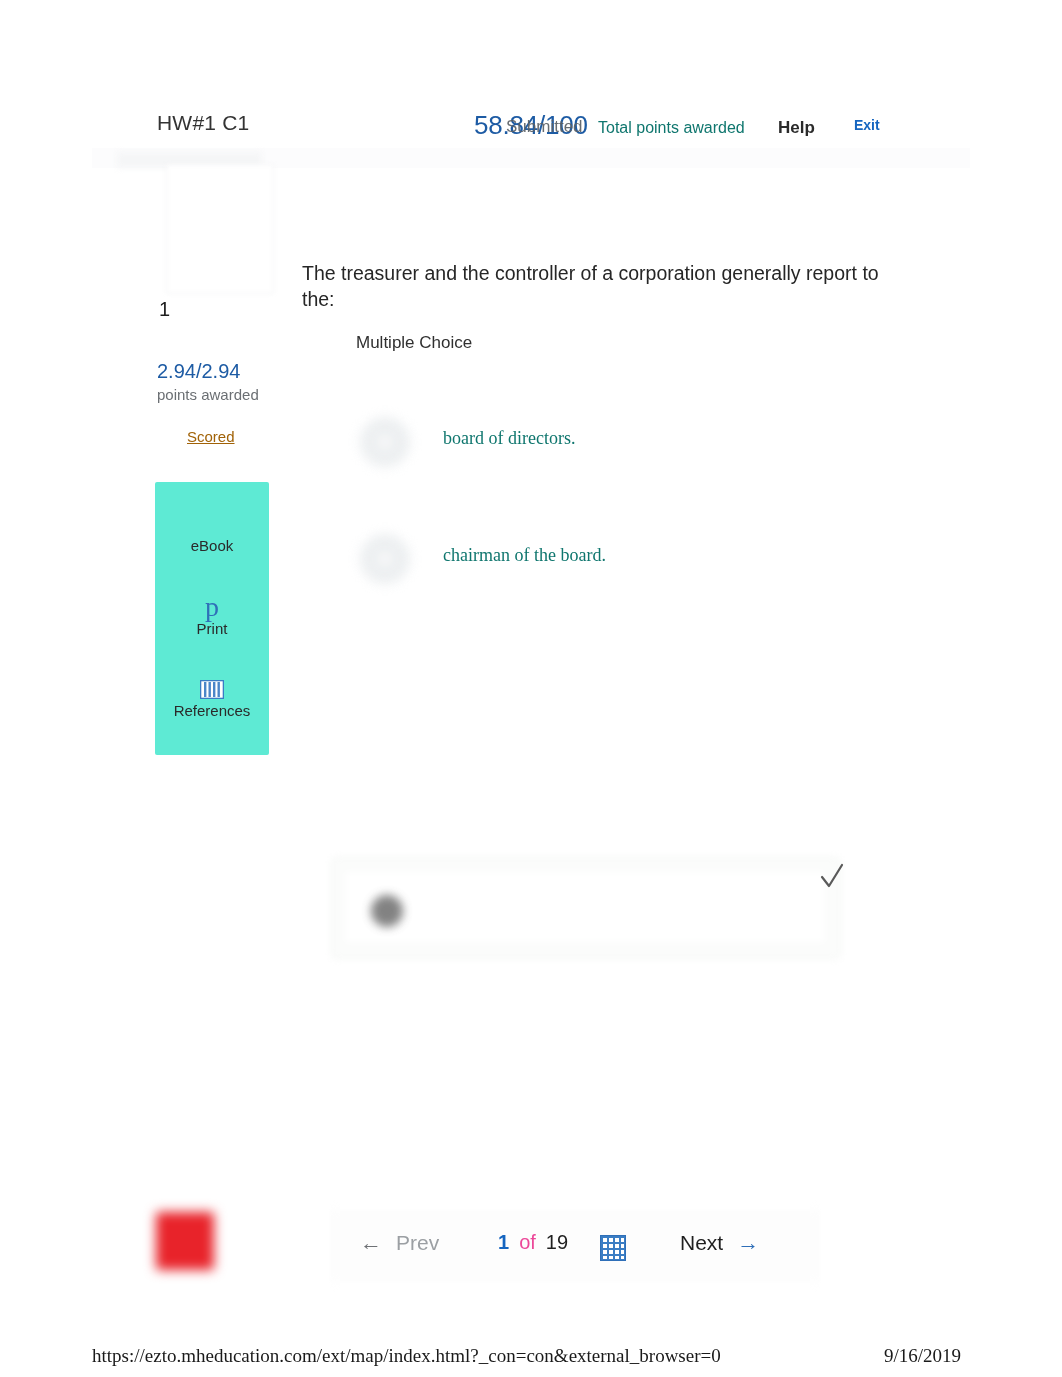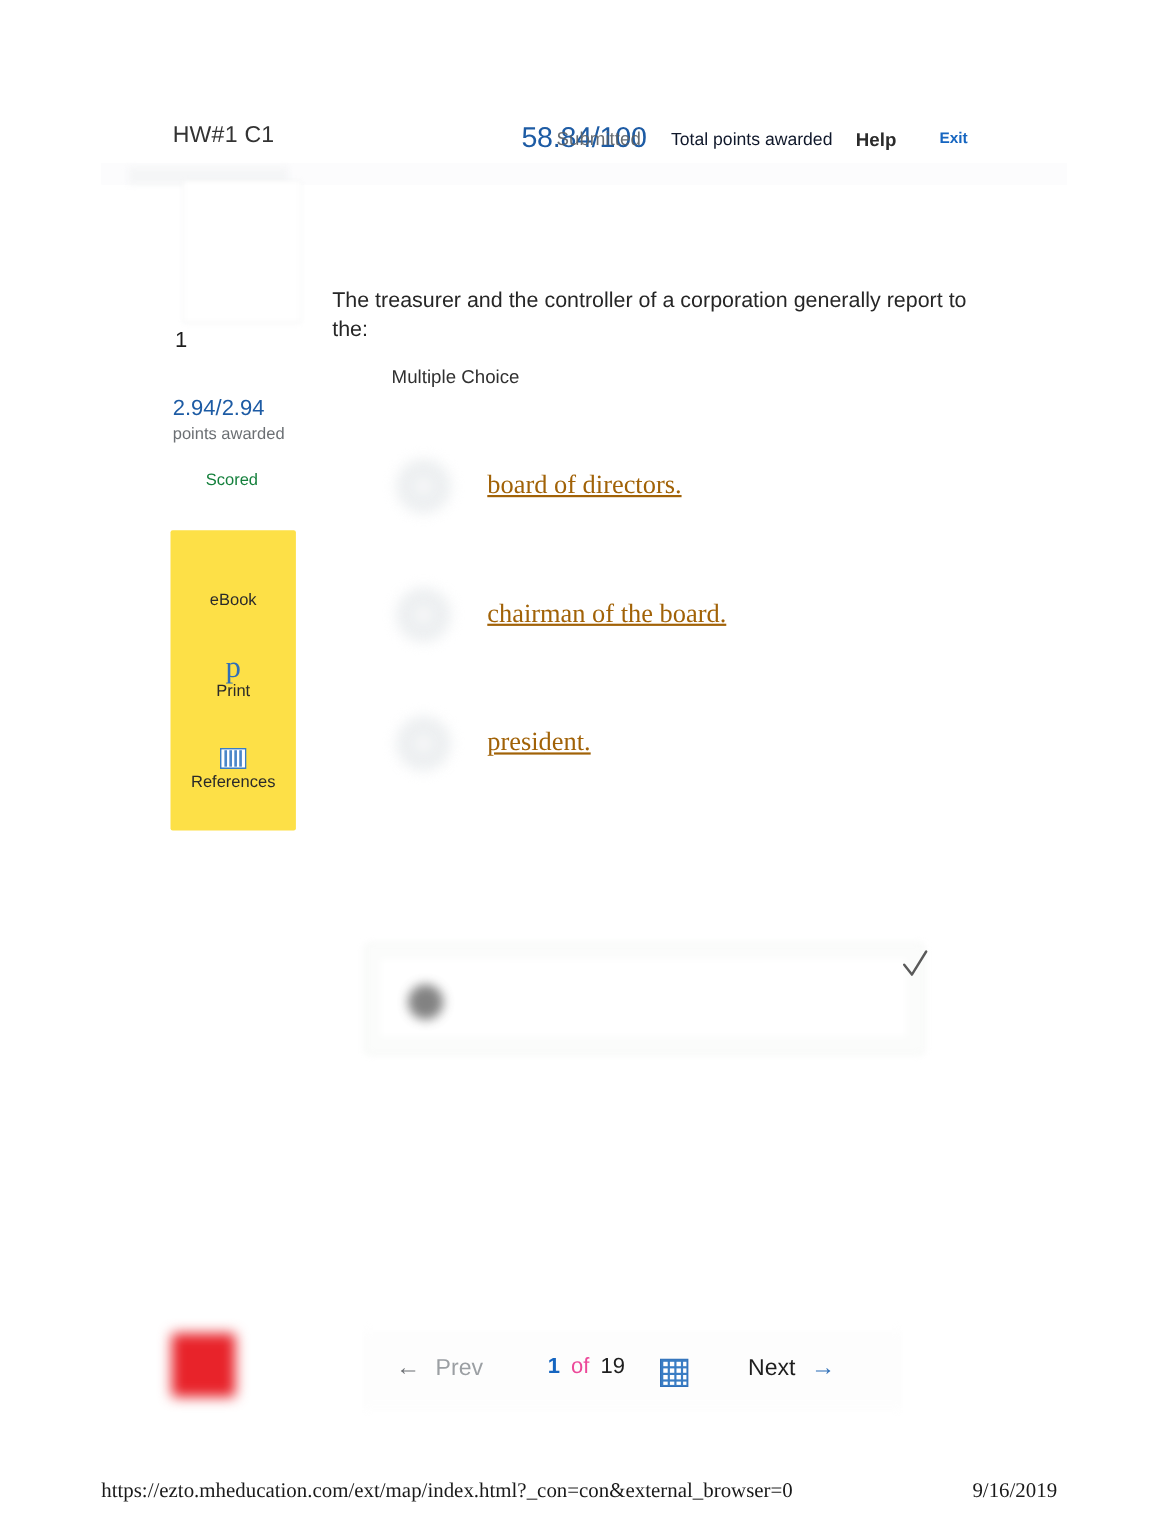"Total points awarded" .score-caption { color: #0f172a -> #0f766e; margin-left: 12px -> none }
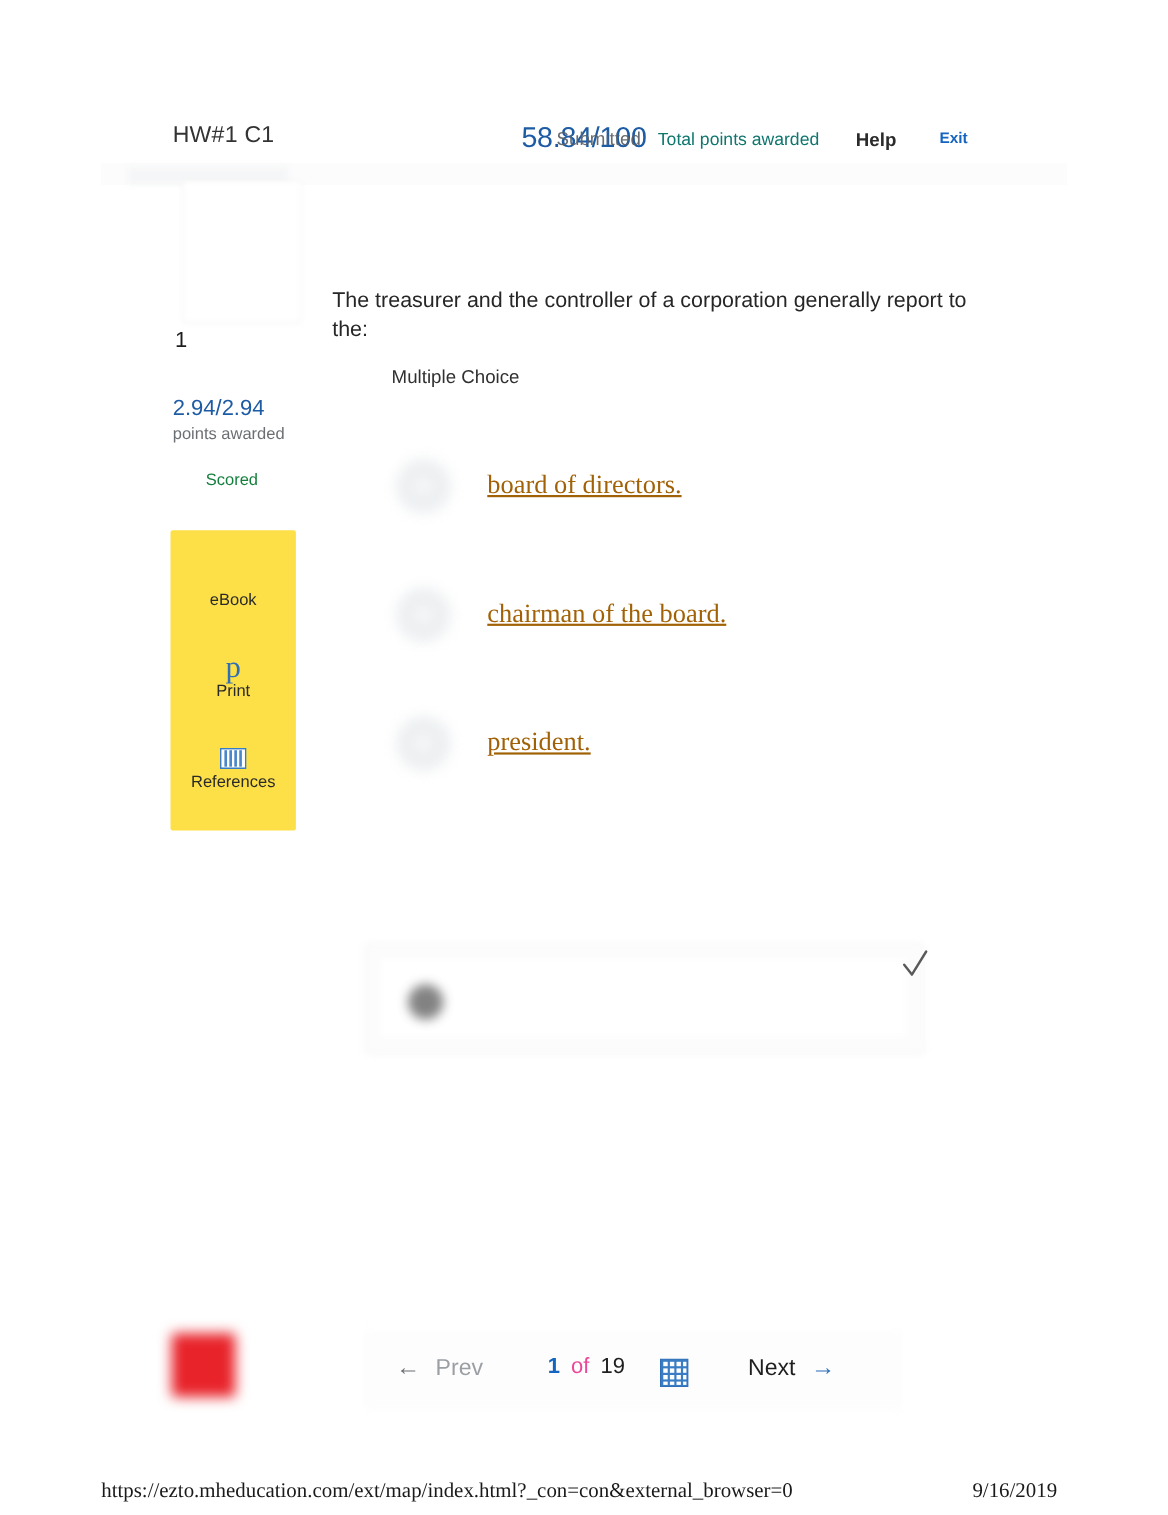"Scored" .q-status { color: #15803d -> #a16207; text-decoration: none -> underline }
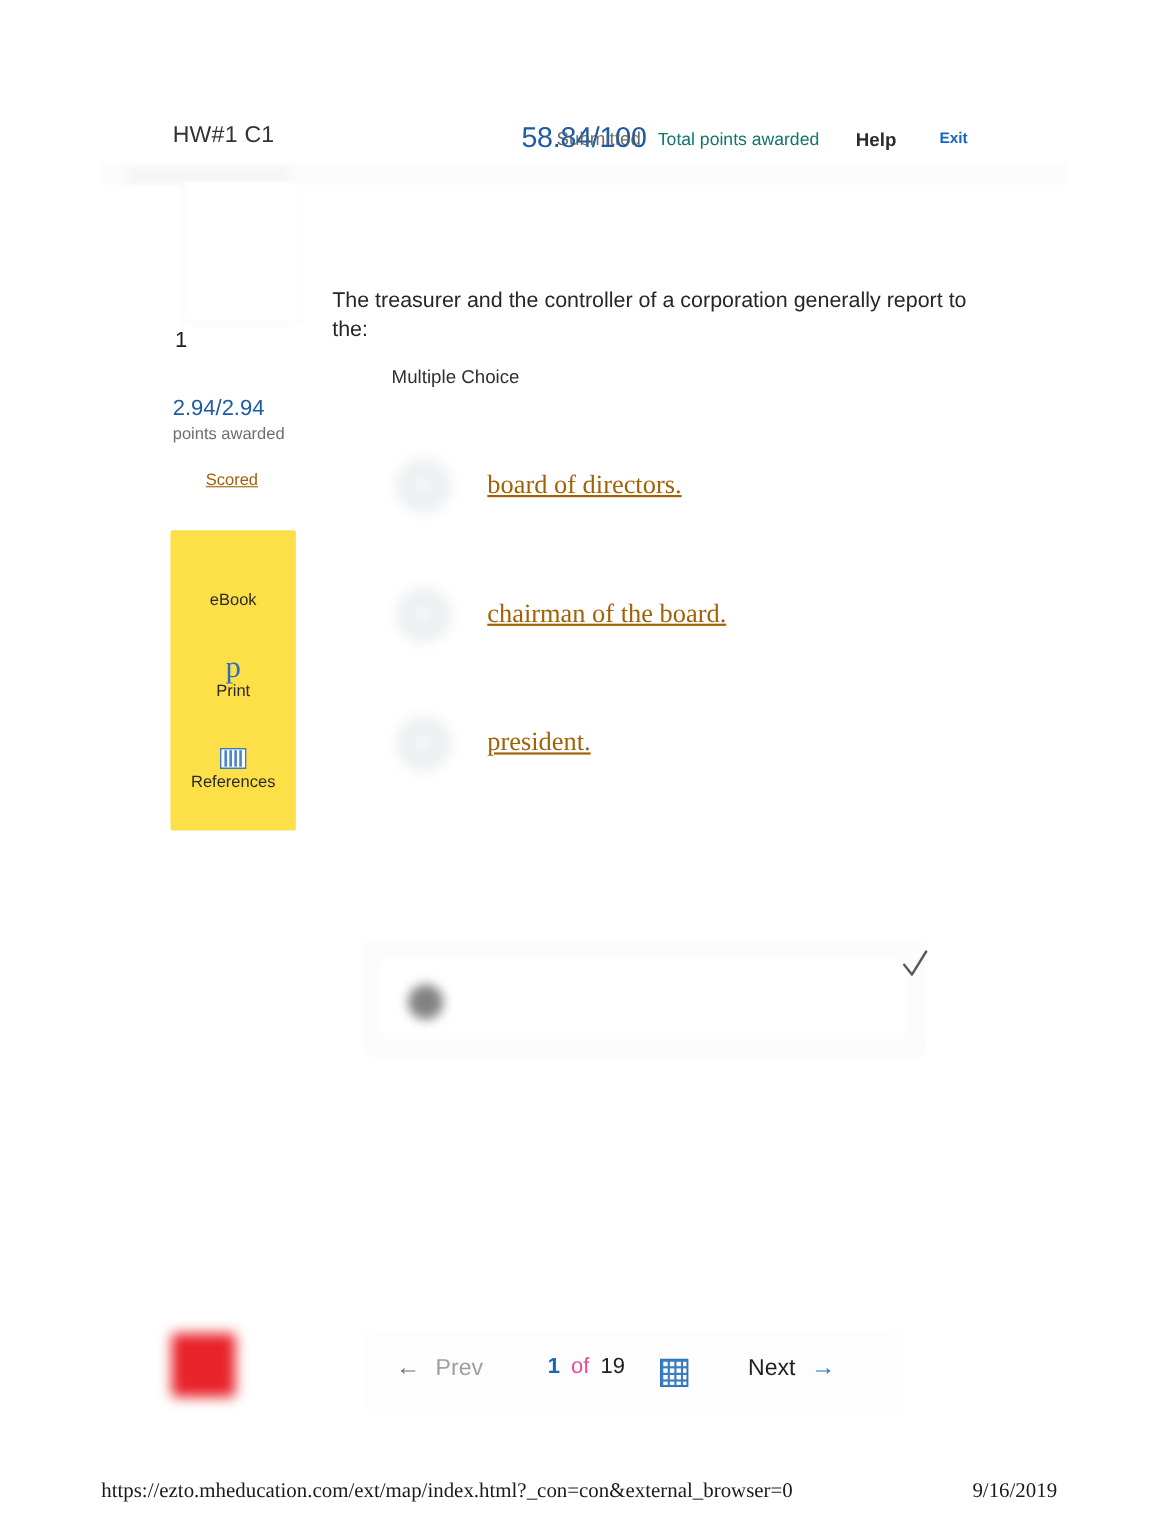"board of directors." .choice-text { color: #a16207 -> #0f766e; font-size: 24px -> 18px; text-decoration: underline -> none }
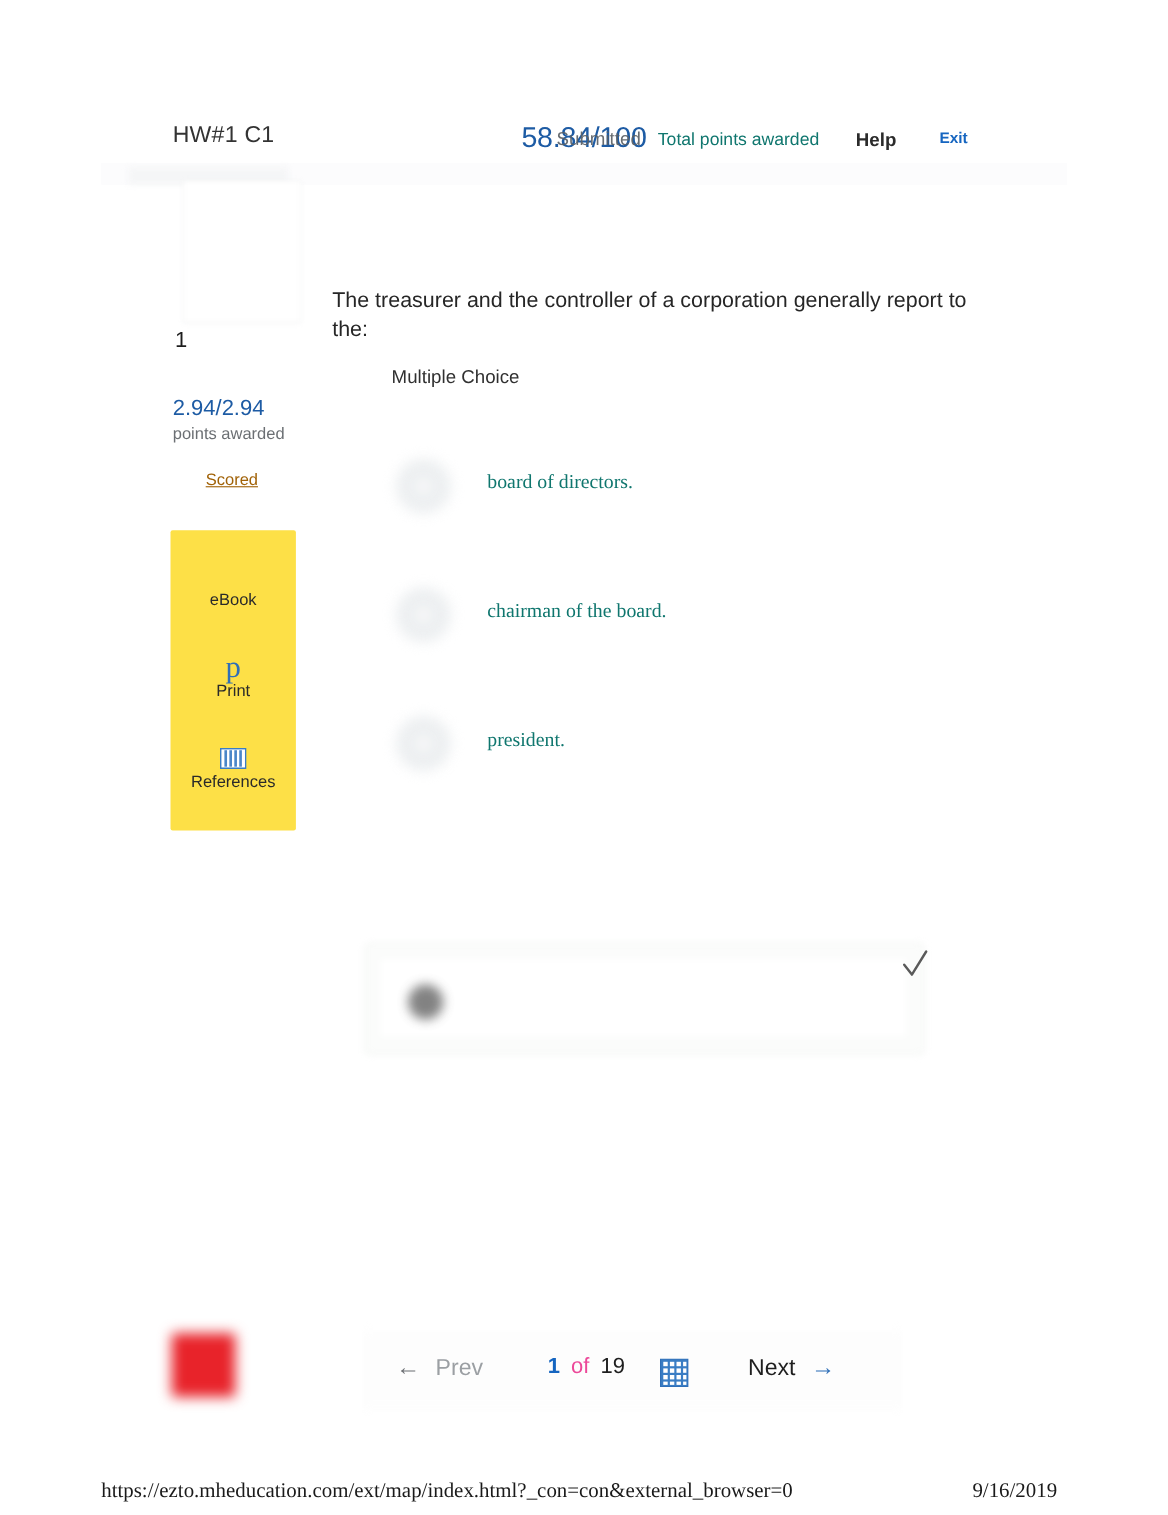"eBook" .tools { background: #fde047 -> #5eead4 }
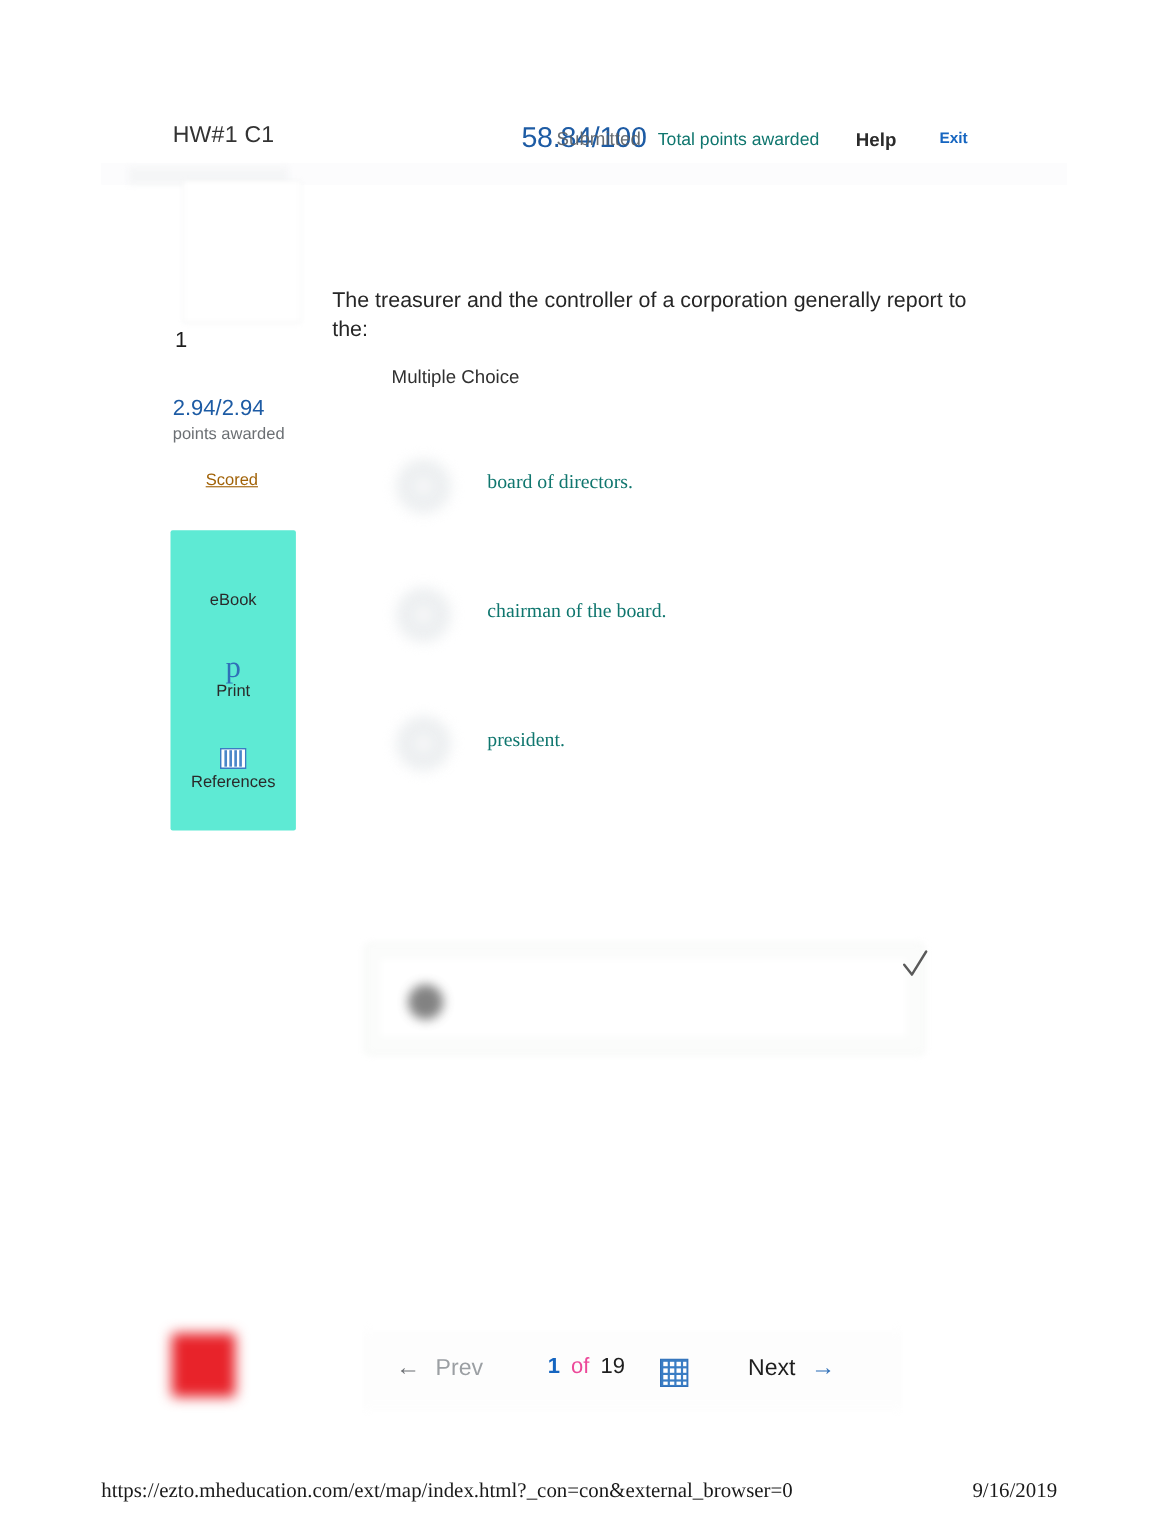"president." div.choice-row { html: <div> <span></span> <span>president.</span> </div> -> none }
